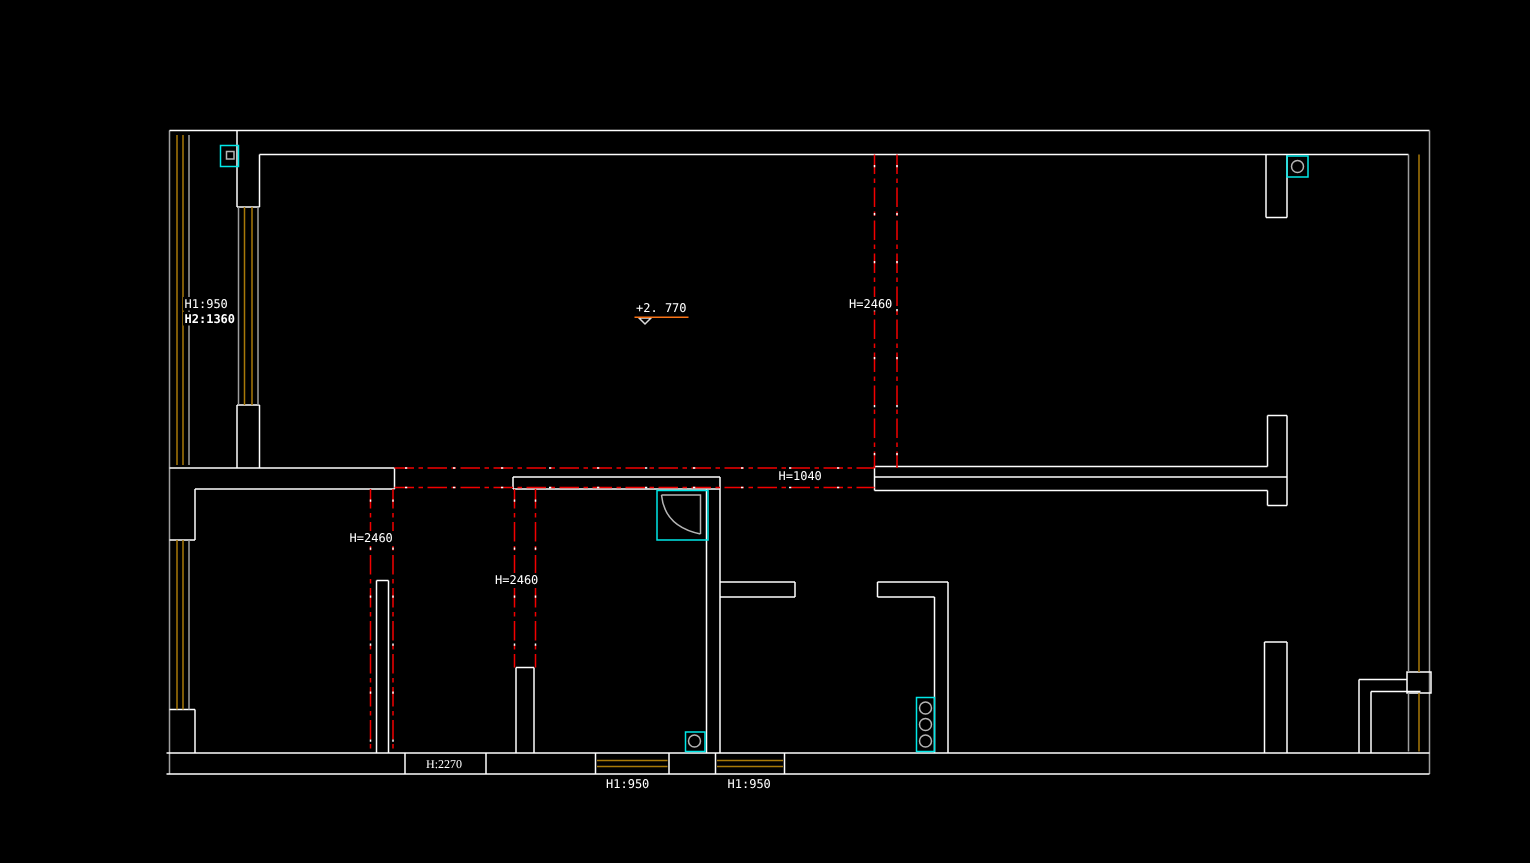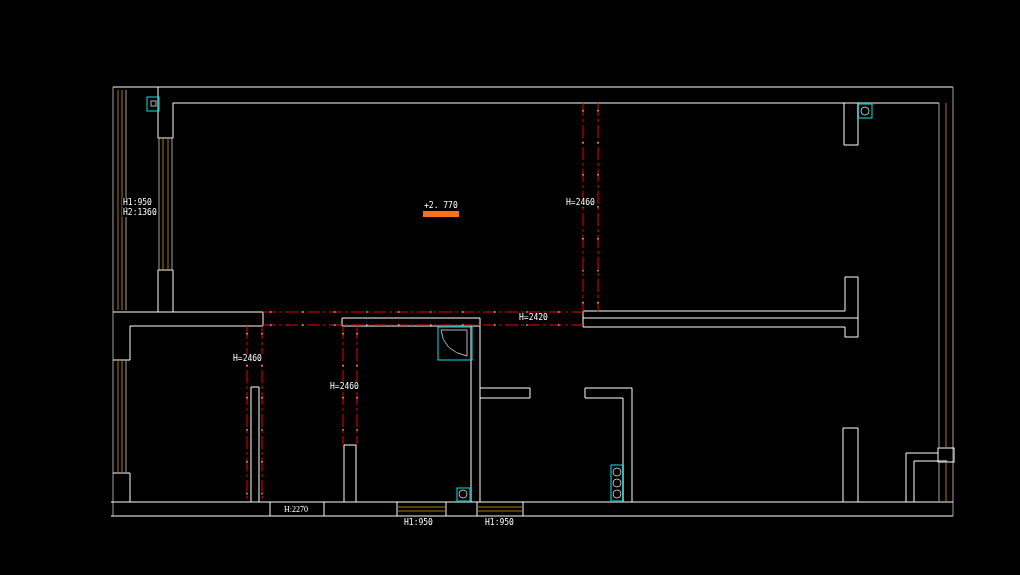"+2. 770" .lvl { border-bottom: 6px solid #f97316 -> 1px solid #f97316 }
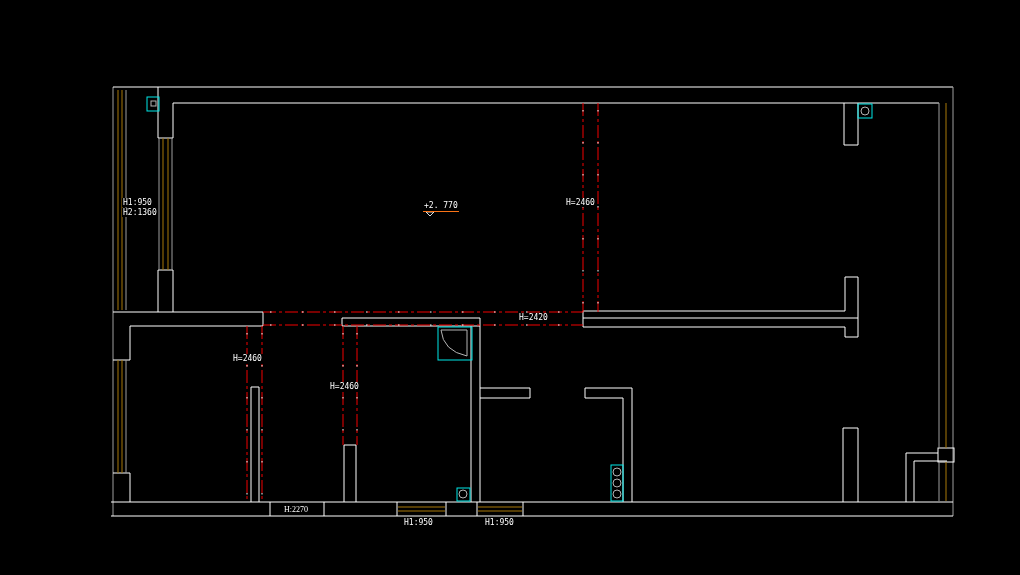"H2:1360" div.lbl { font-weight: none -> bold }
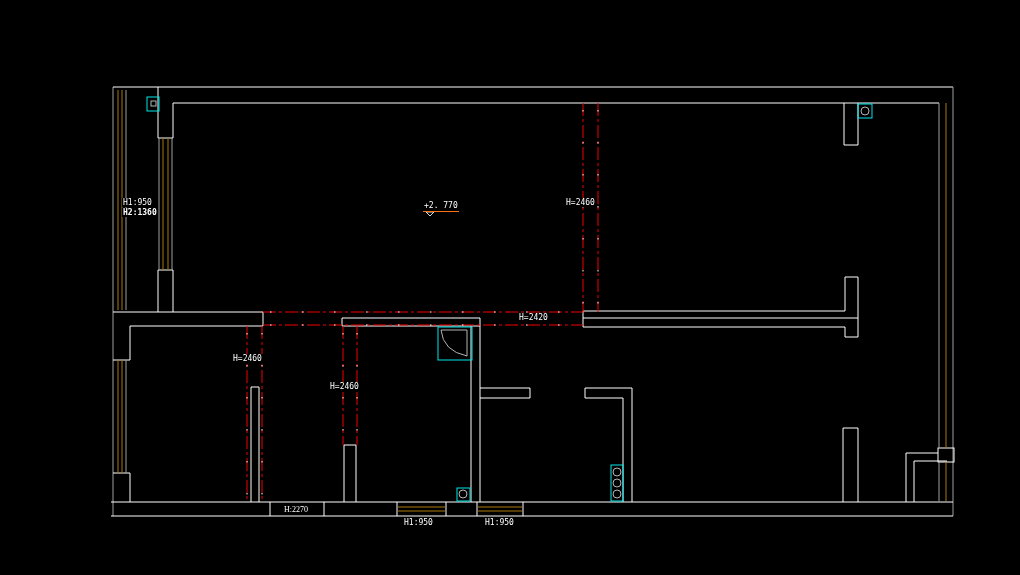"H=2420" div.lbl { text: 2420 -> 1040 }
